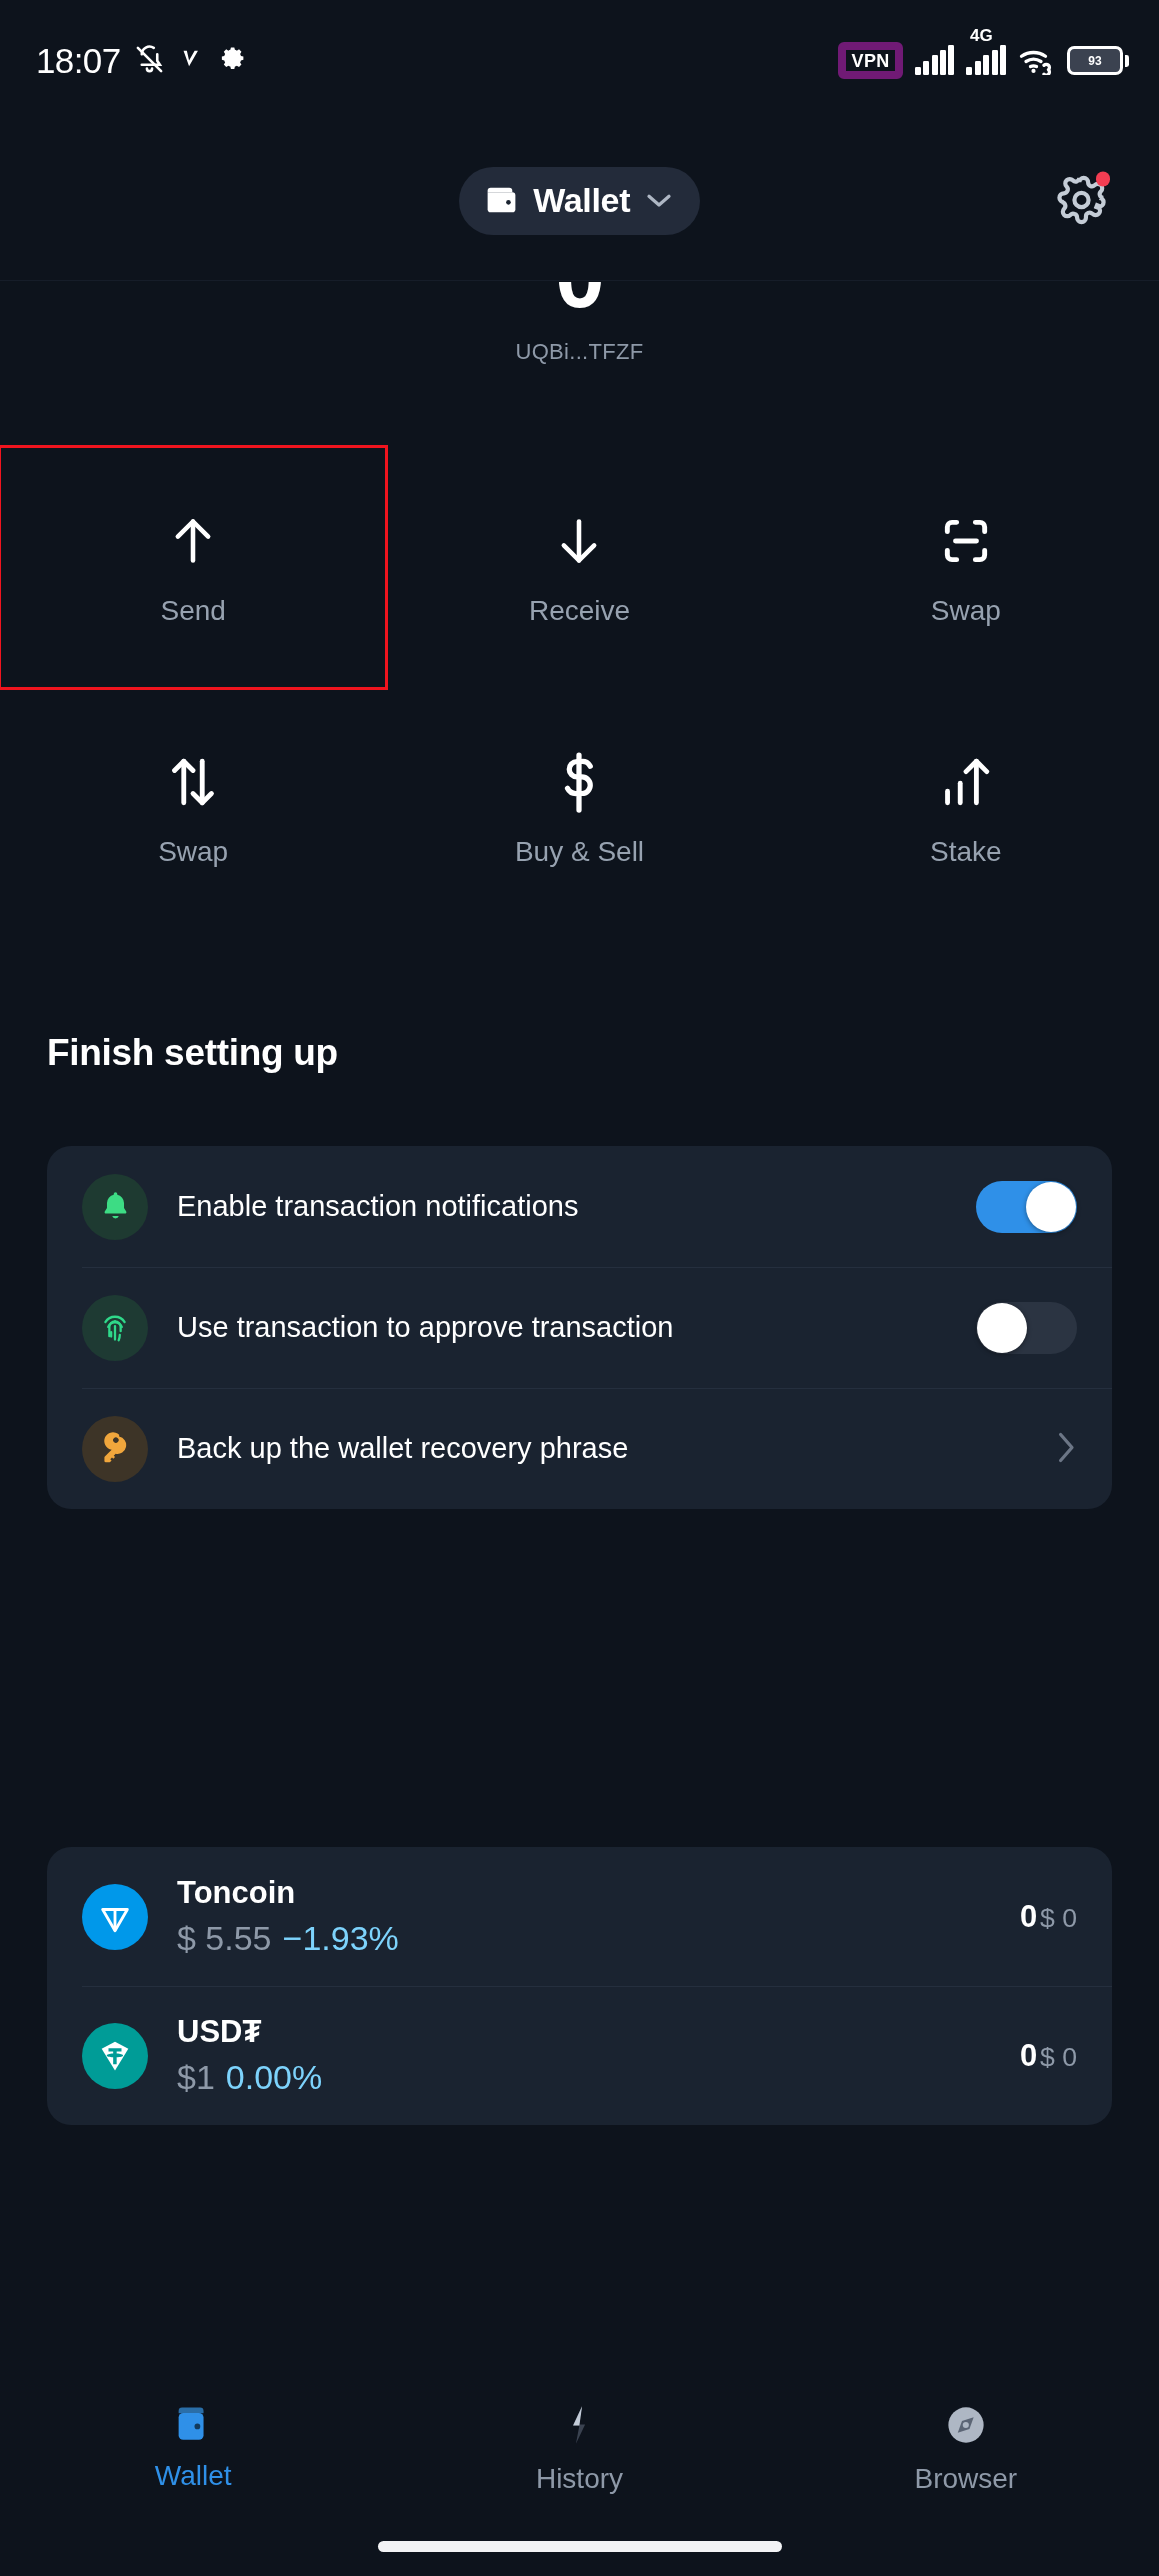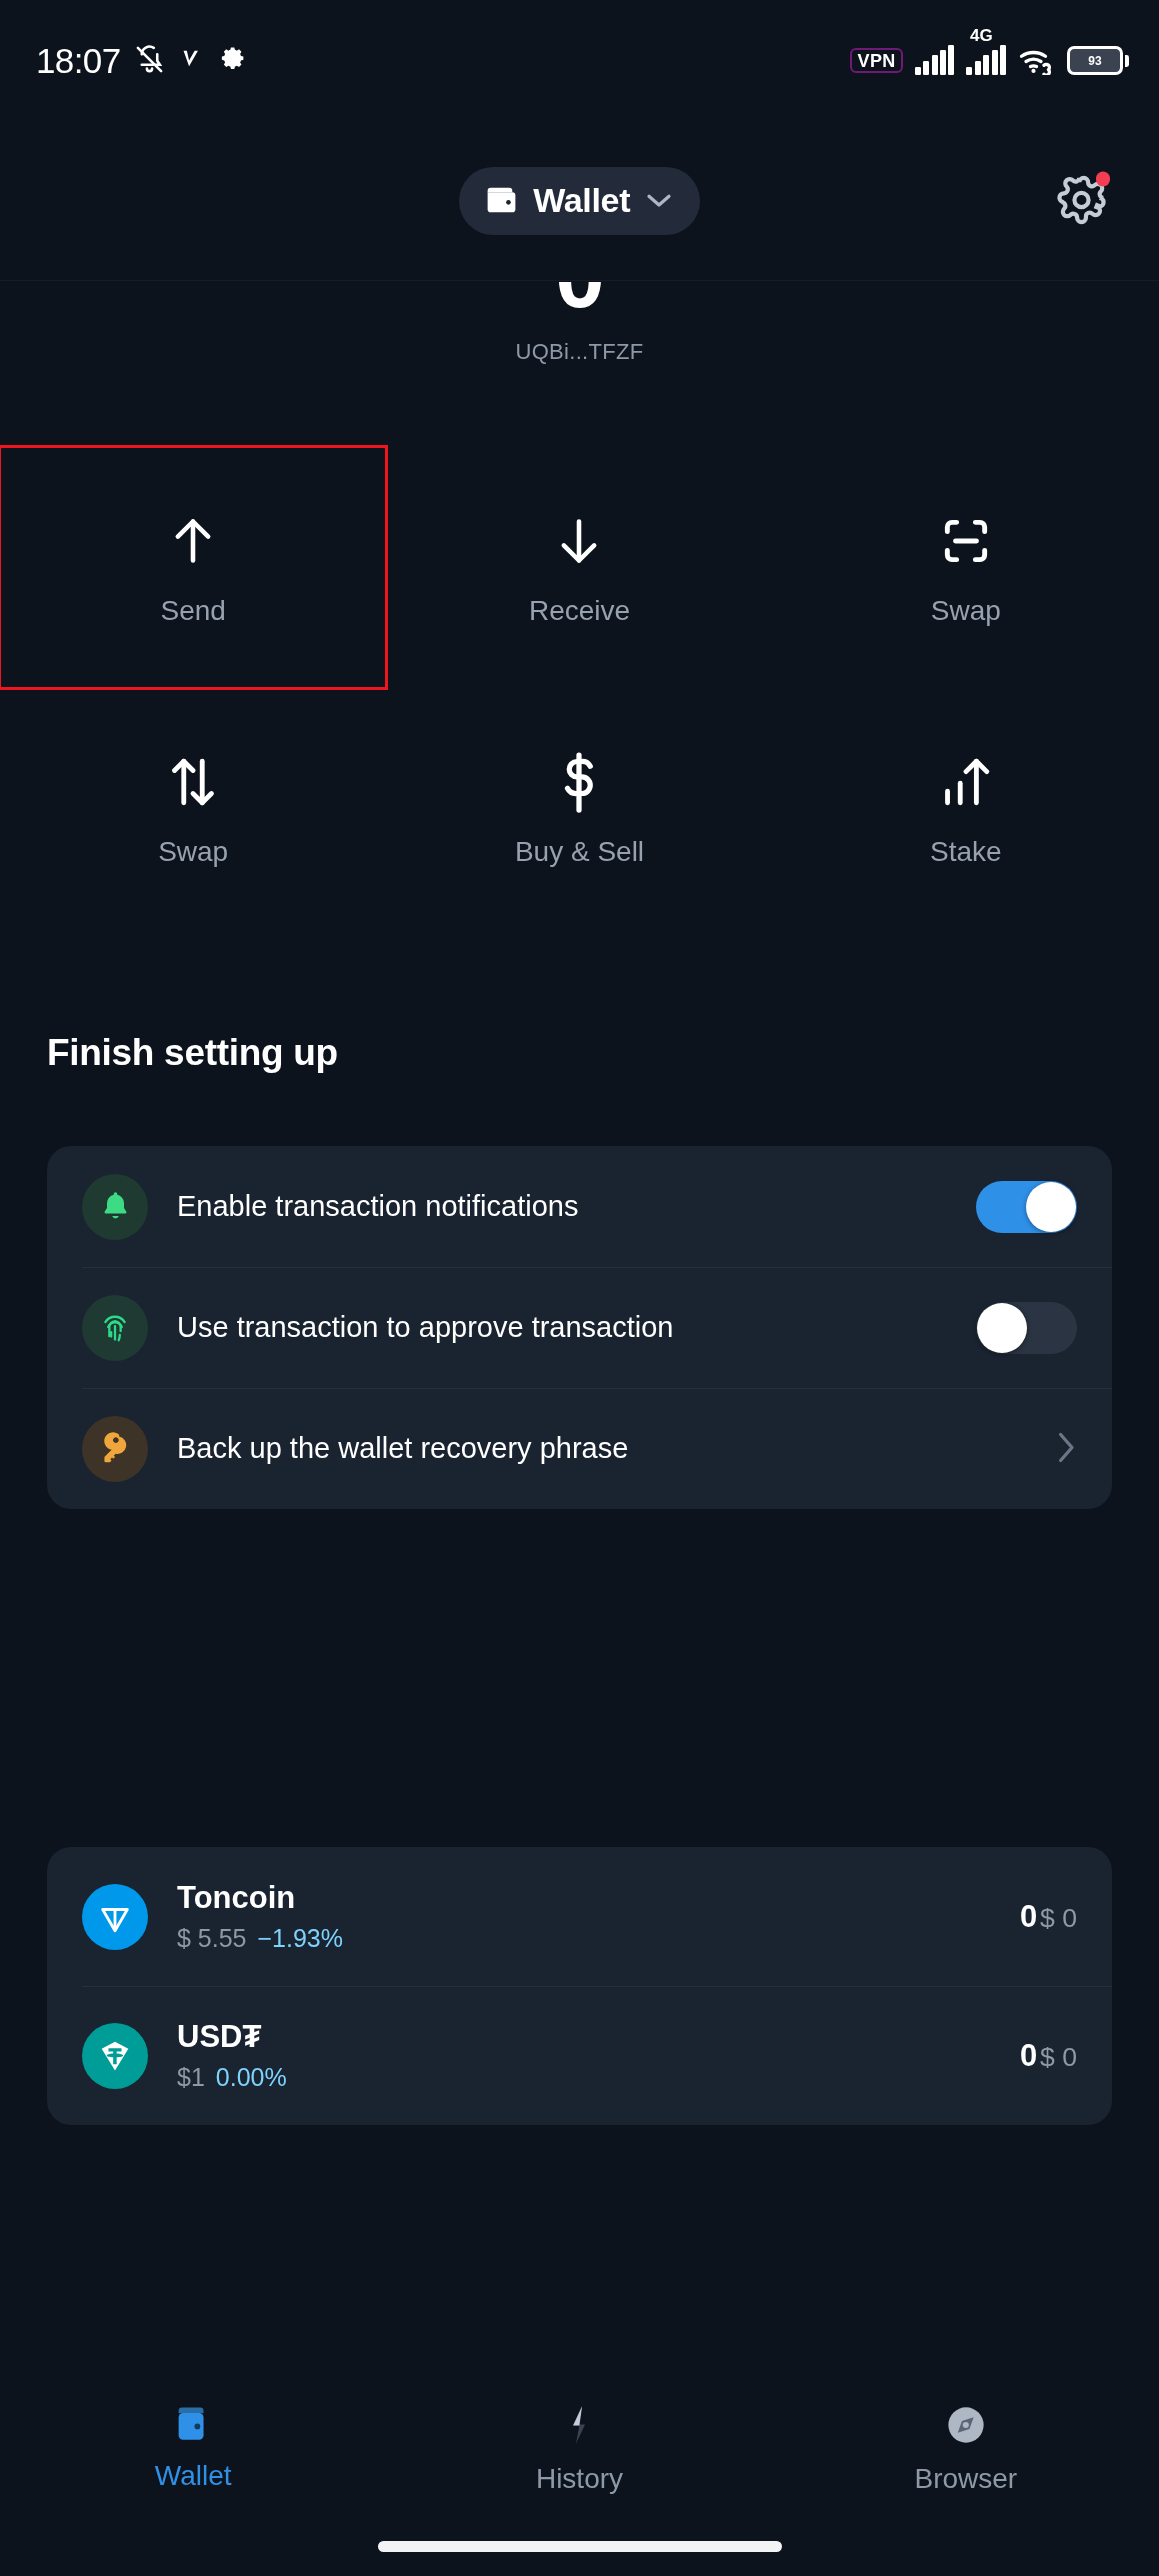"VPN" .vpn-badge { border: 2px solid #701a75 -> 8px solid #701a75 }
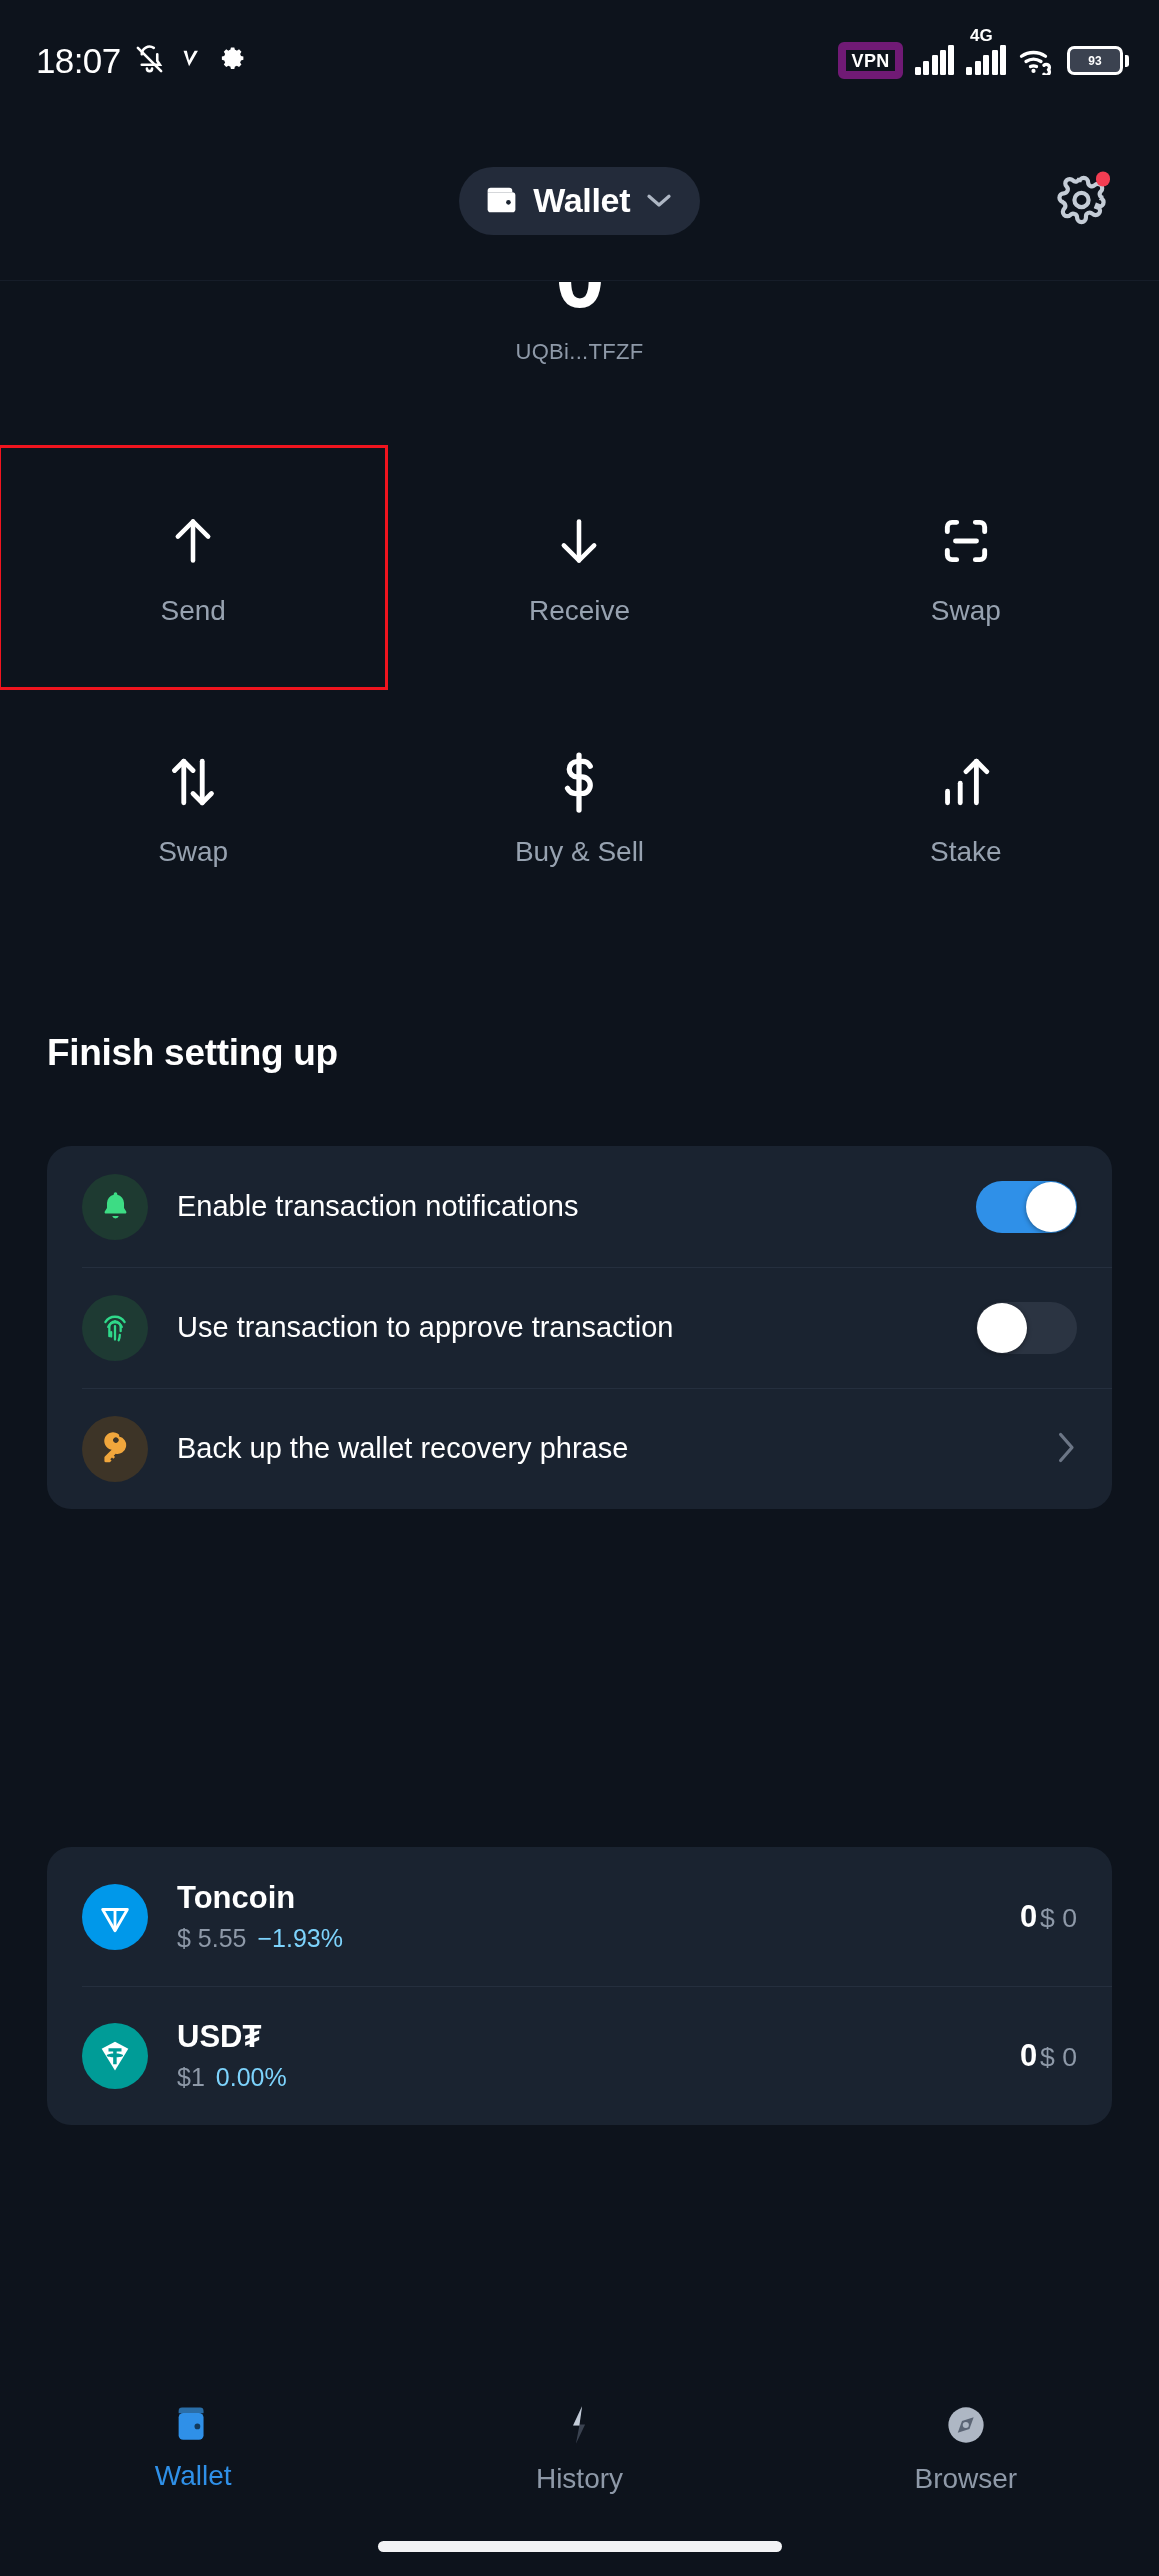"$ 5.55" .trow .tsub { font-size: 25px -> 34px }
